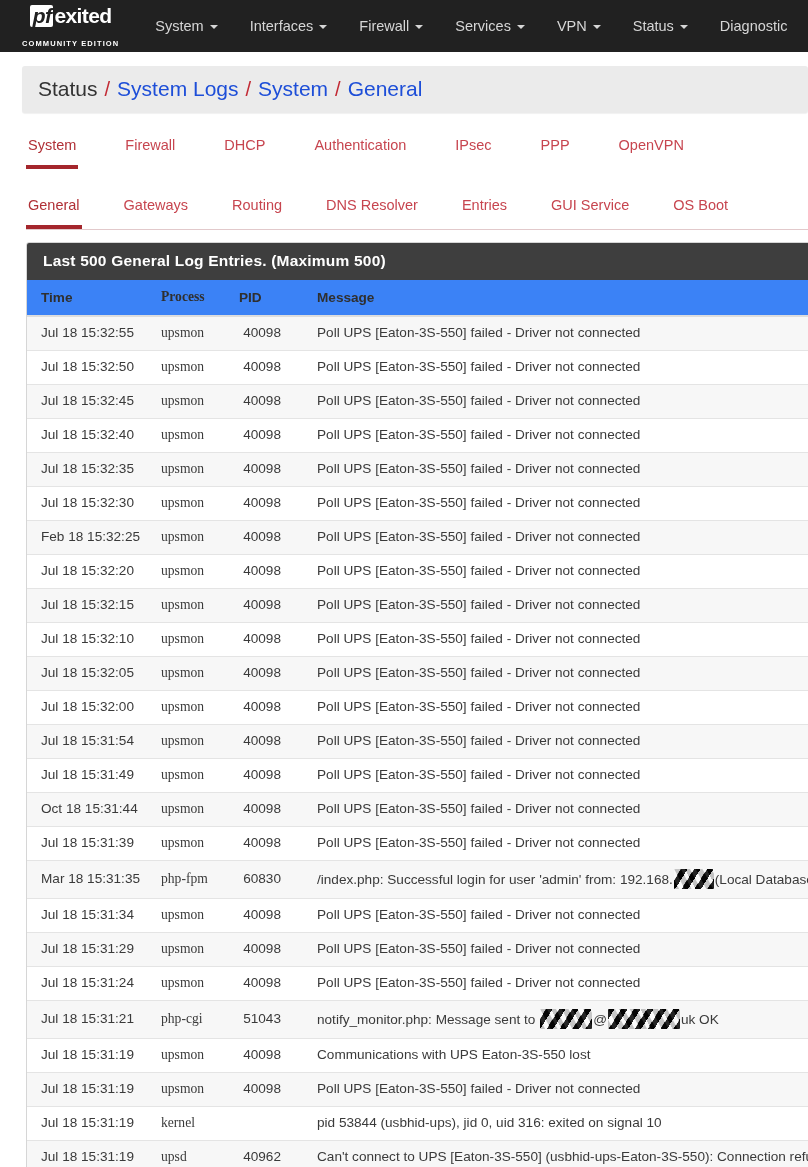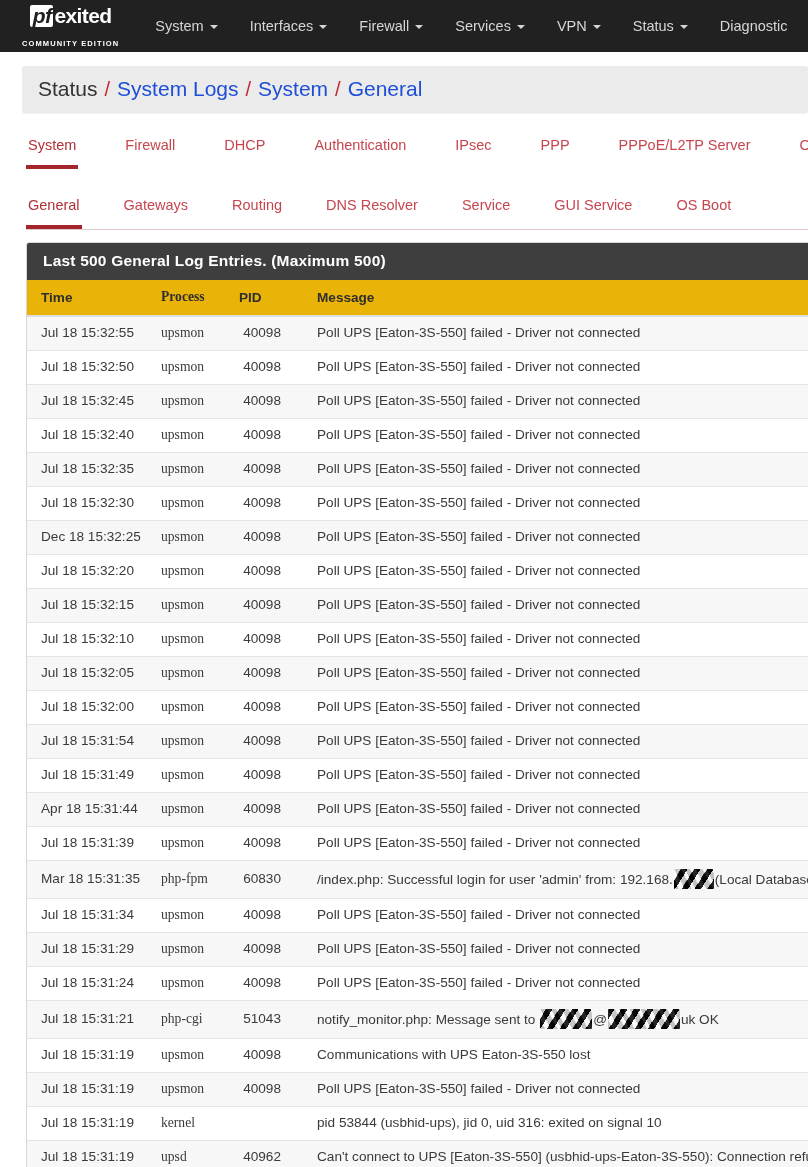"PPPoE/L2TP Server" a.tab { html: <a>PPPoE/L2TP Server</a> -> none }
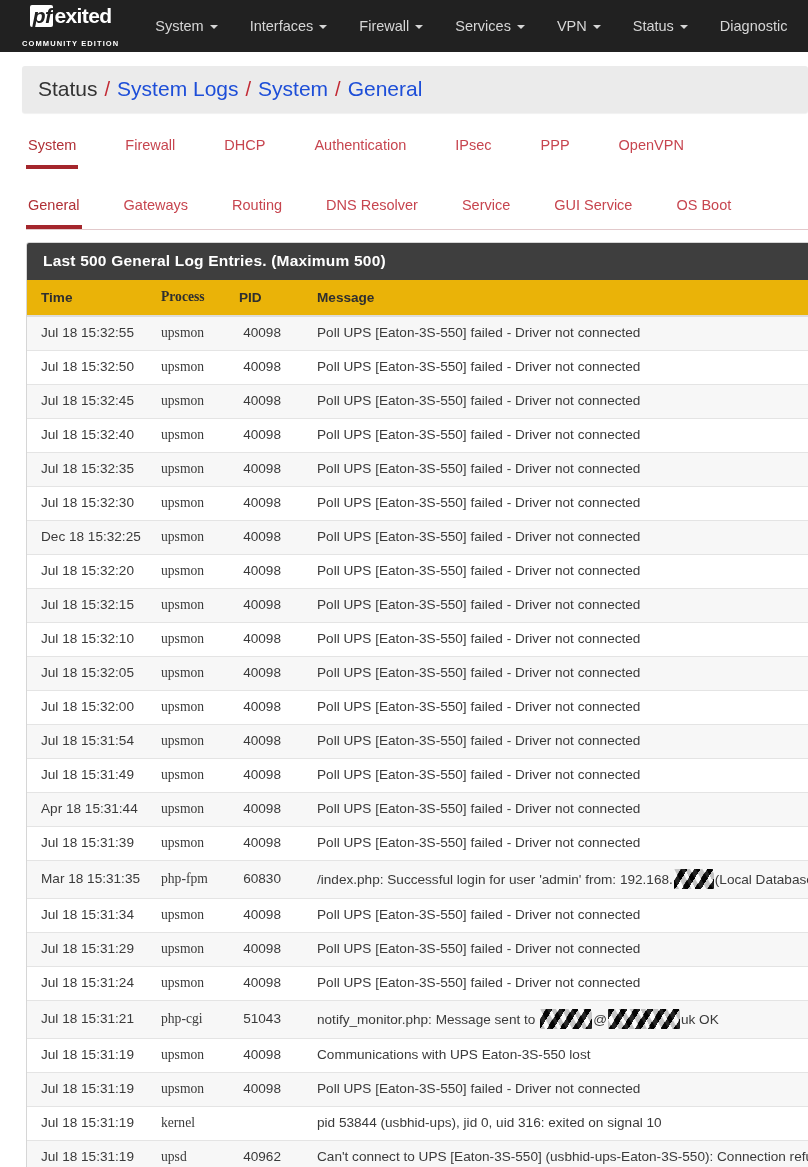"Service" a.tab { text: Service -> Entries }
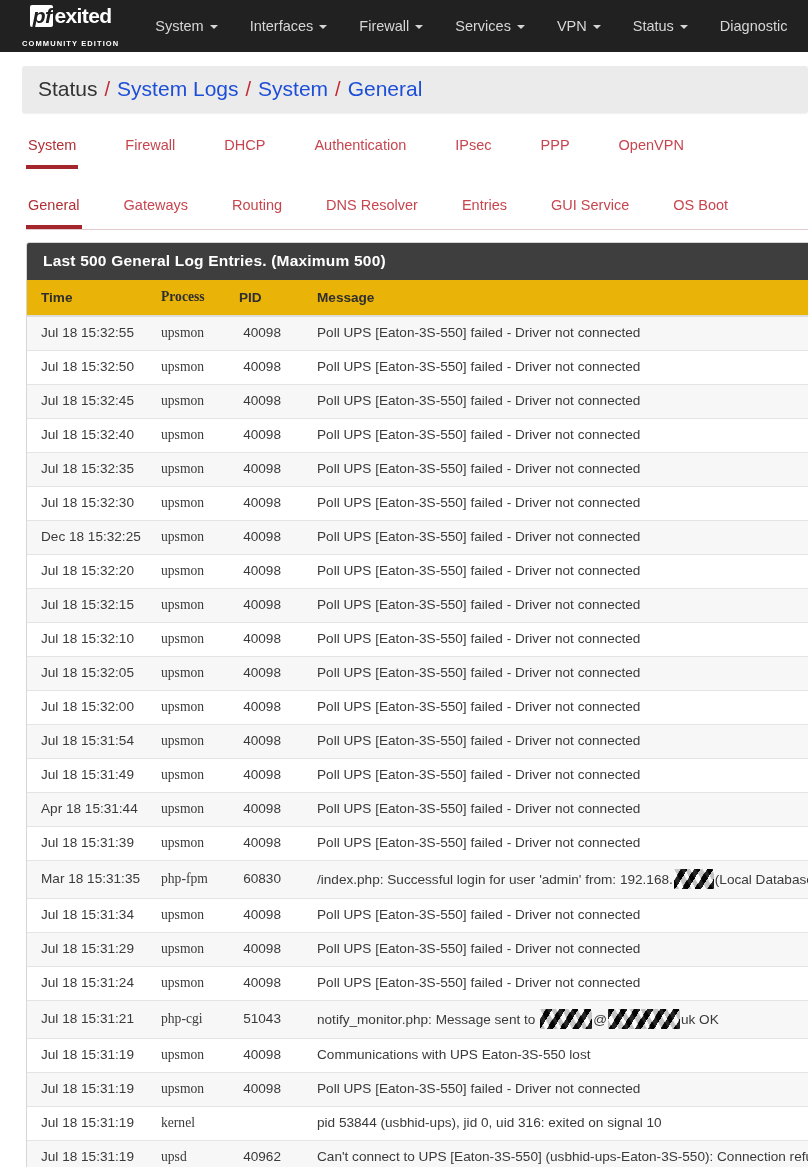"Time" table.logtable th { background: #eab308 -> #3b82f6 }
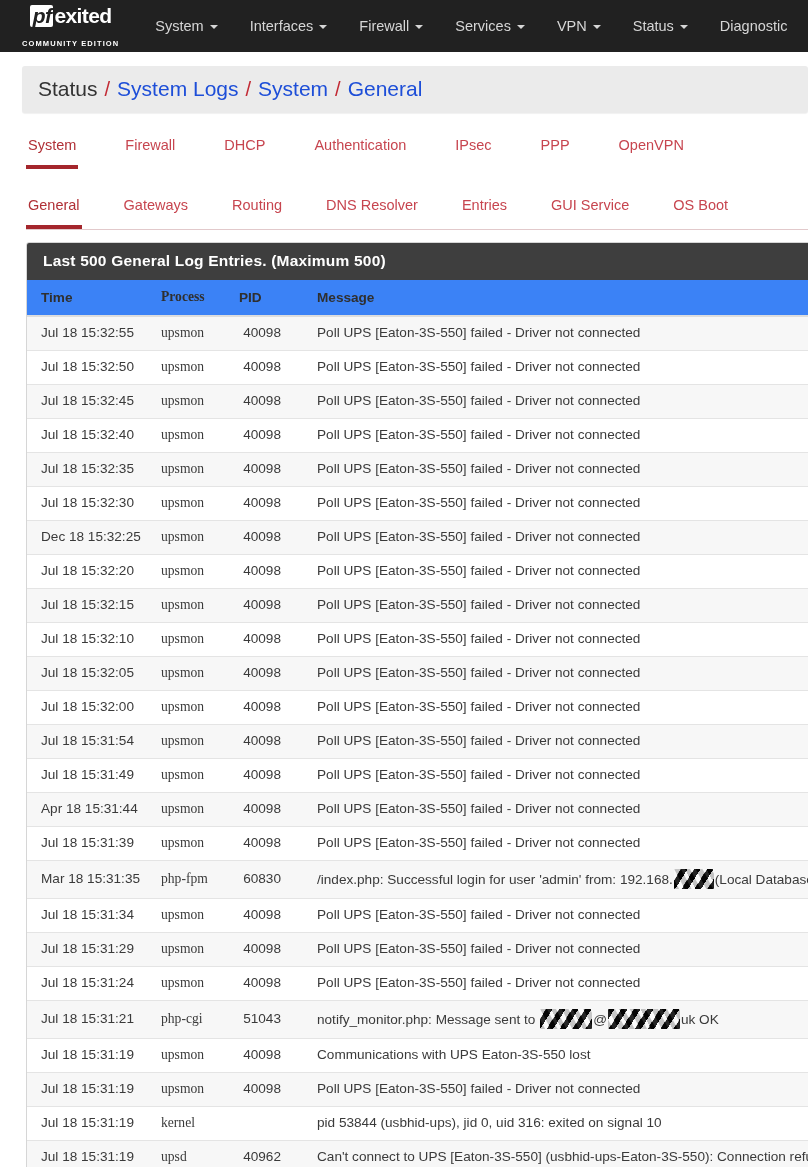"Dec 18 15:32:25" td.col-time { text: Dec -> Feb }
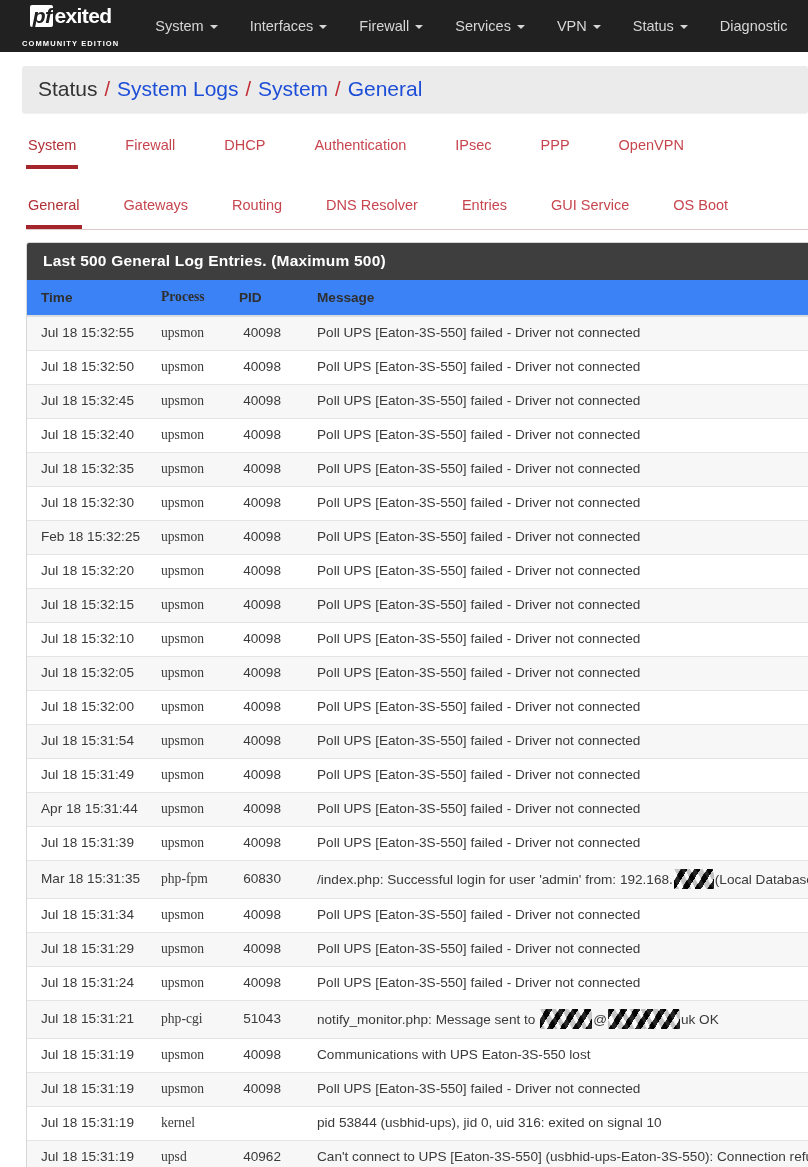"Apr 18 15:31:44" td.col-time { text: Apr -> Oct }
